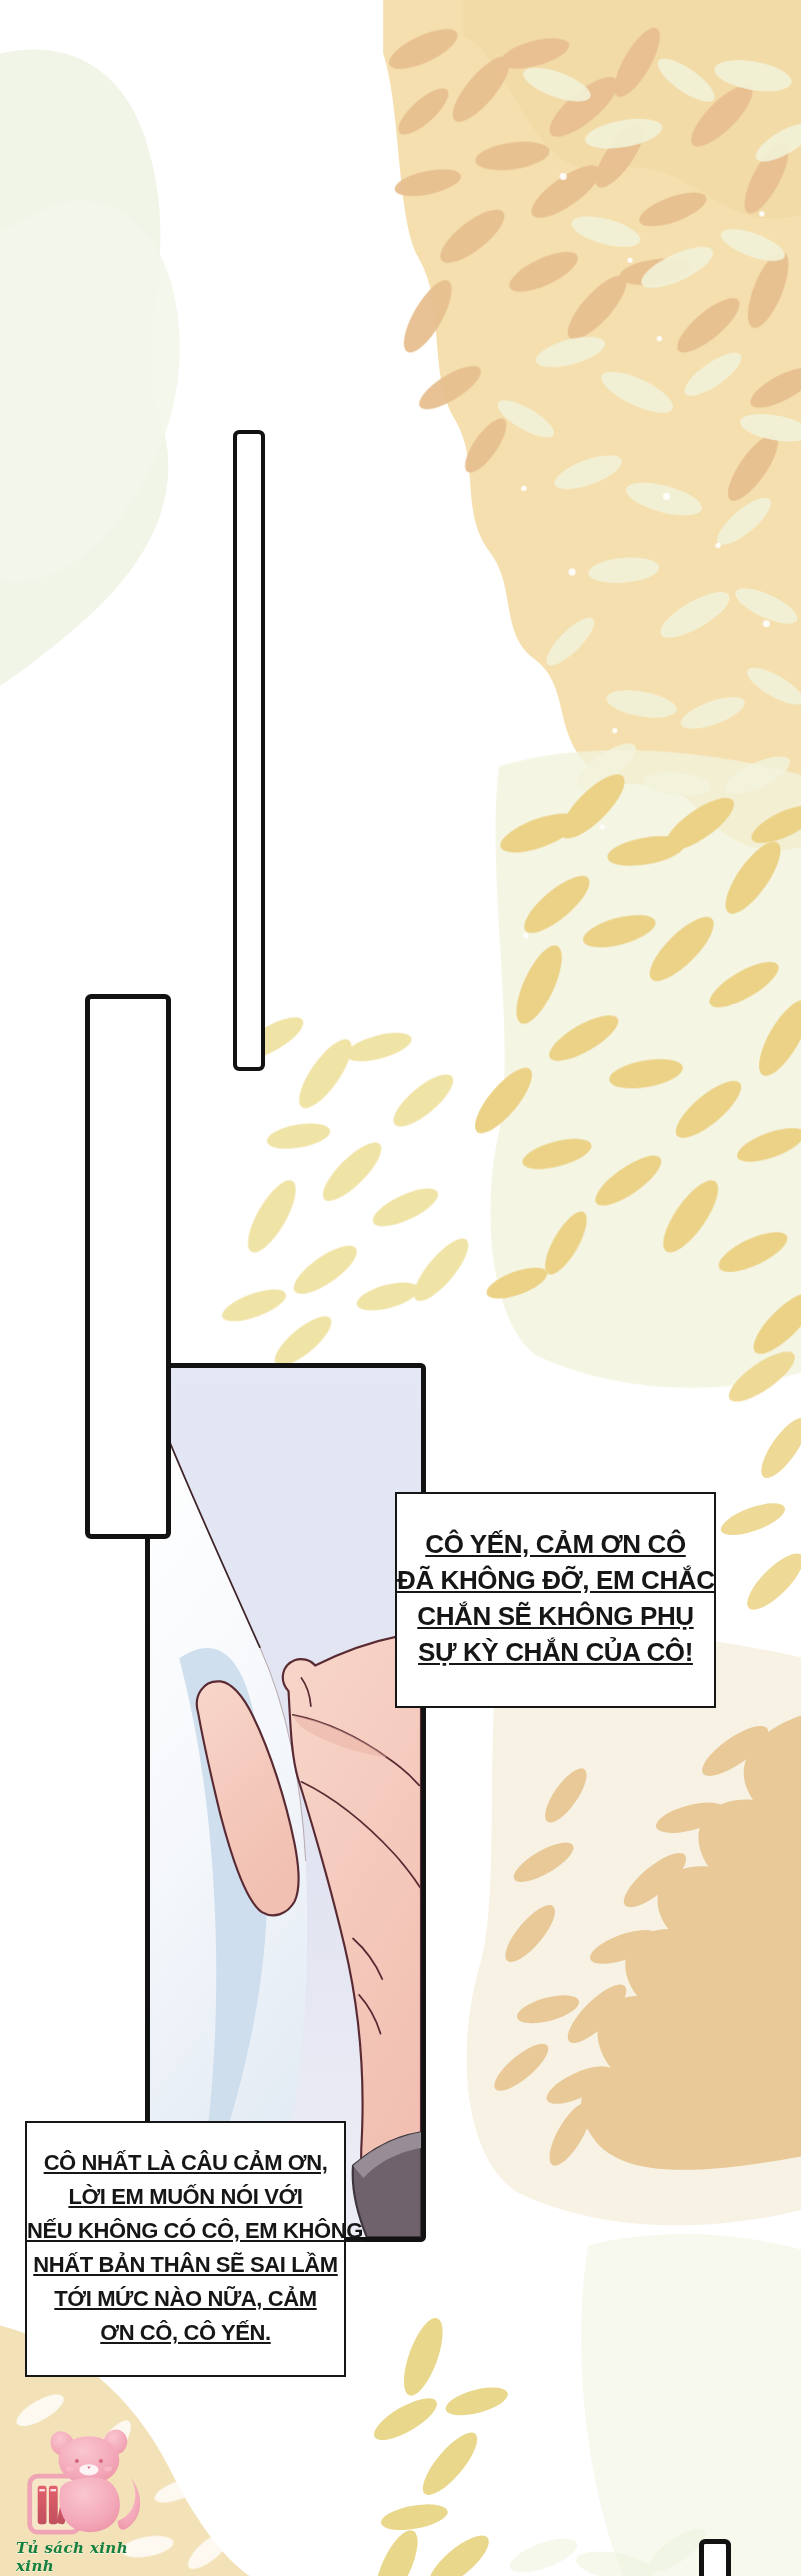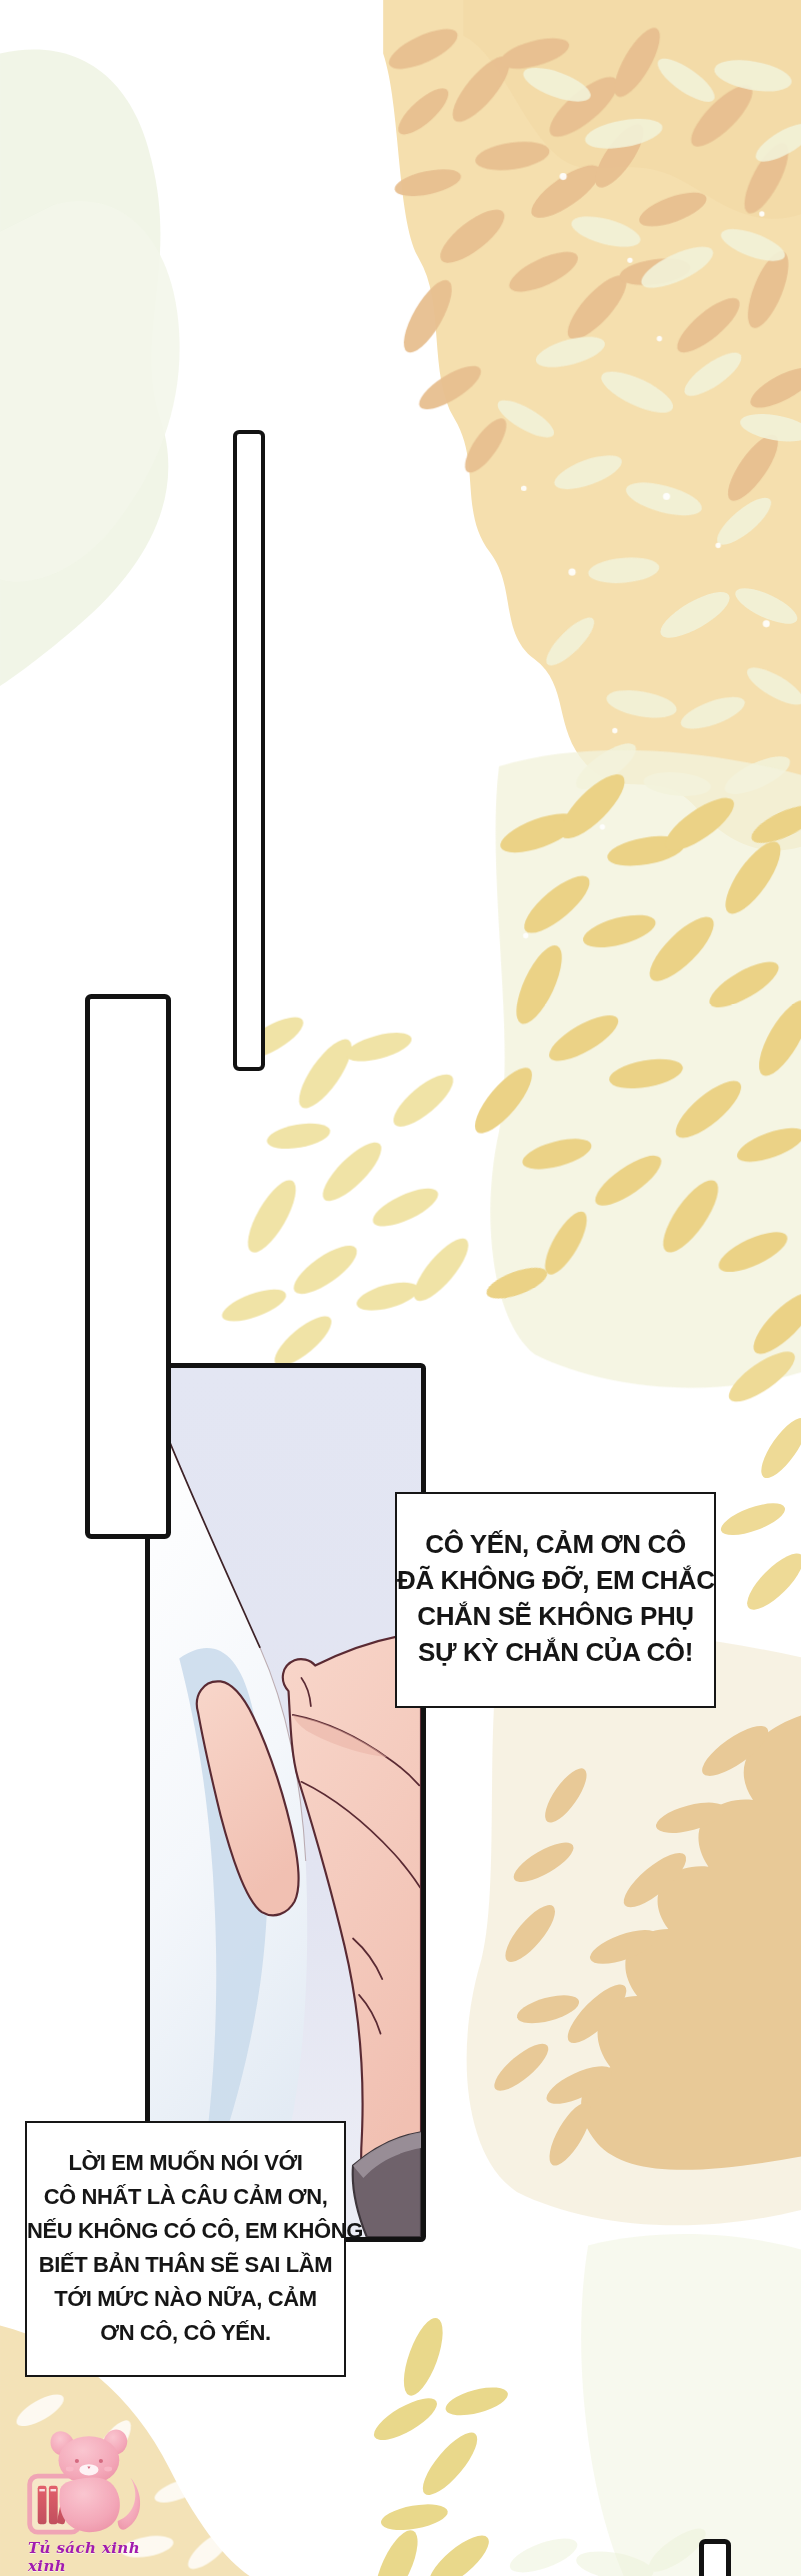"CÔ YẾN, CẢM ƠN CÔ" .bubble { text-decoration: none -> underline }
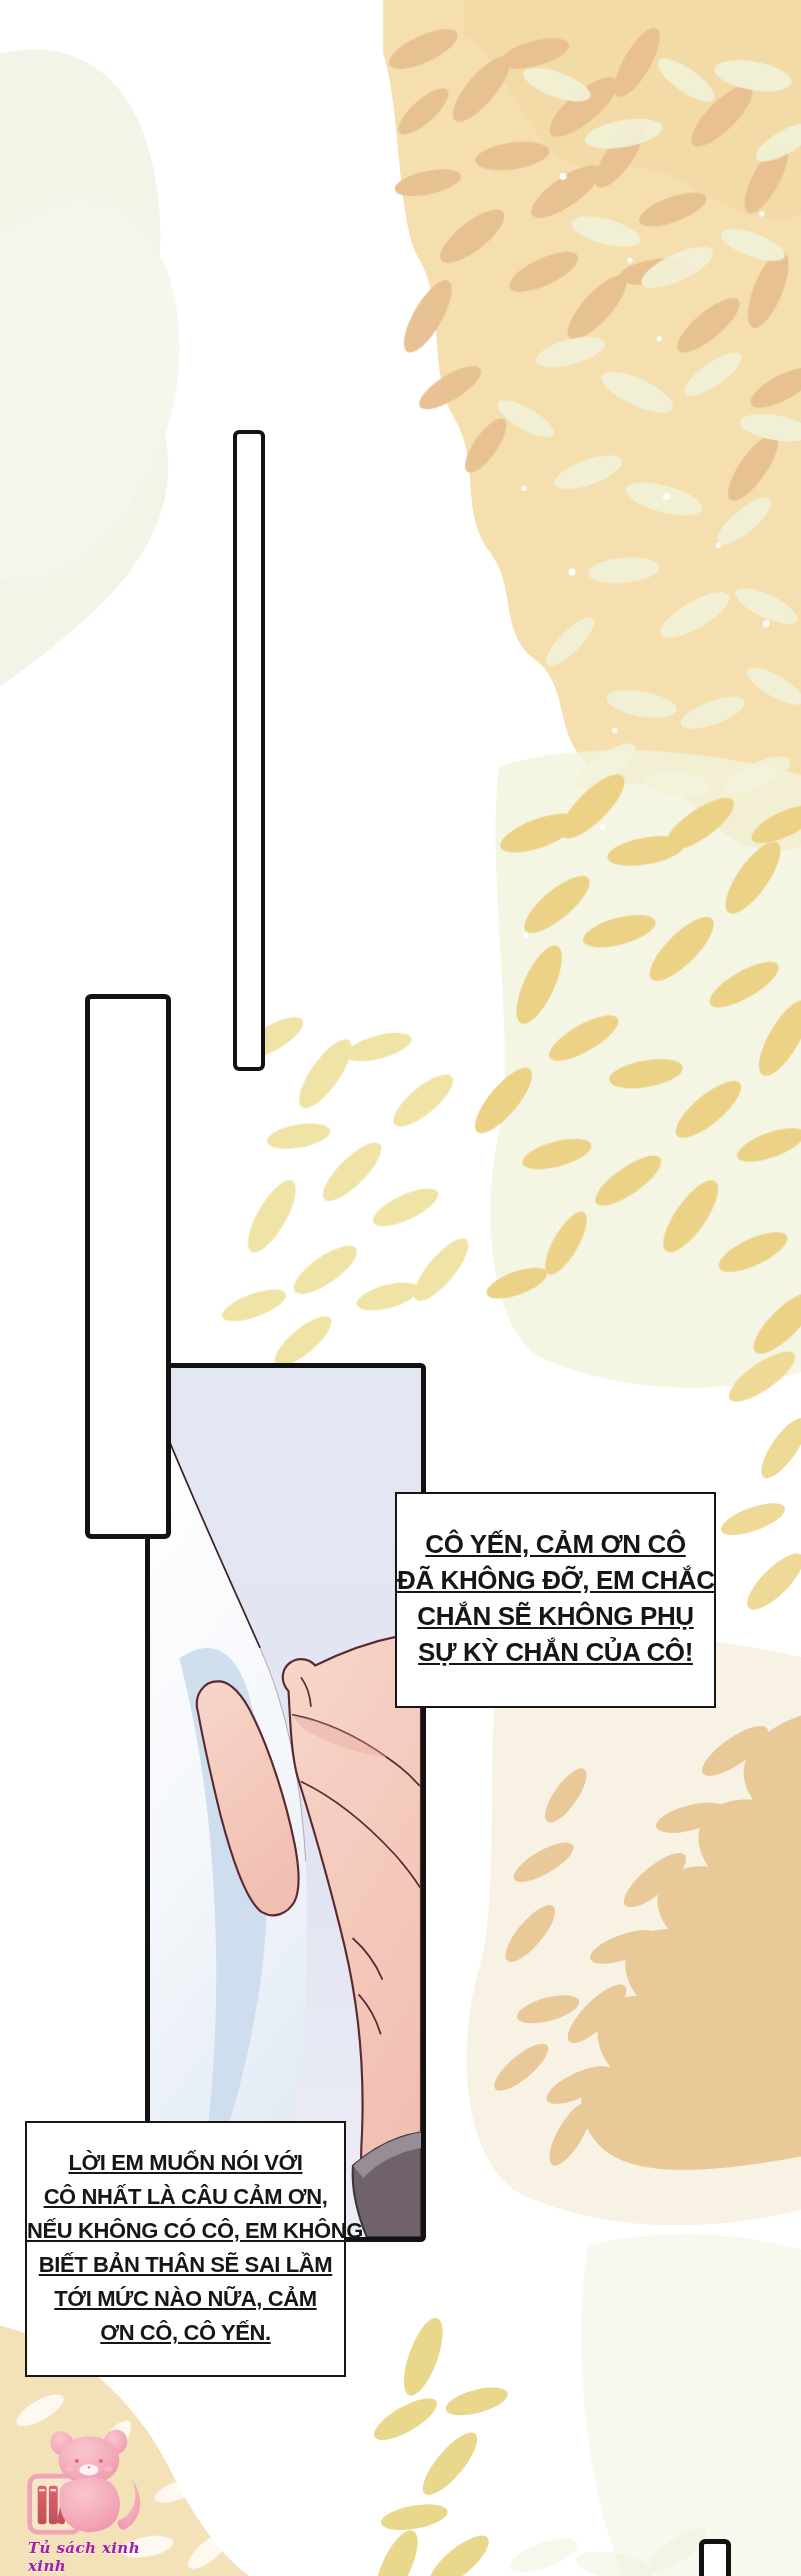"LỜI EM MUỐN NÓI VỚI" span.line { order: before "CÔ NHẤT LÀ CÂU CẢM" -> after "CÔ NHẤT LÀ CÂU CẢM" }
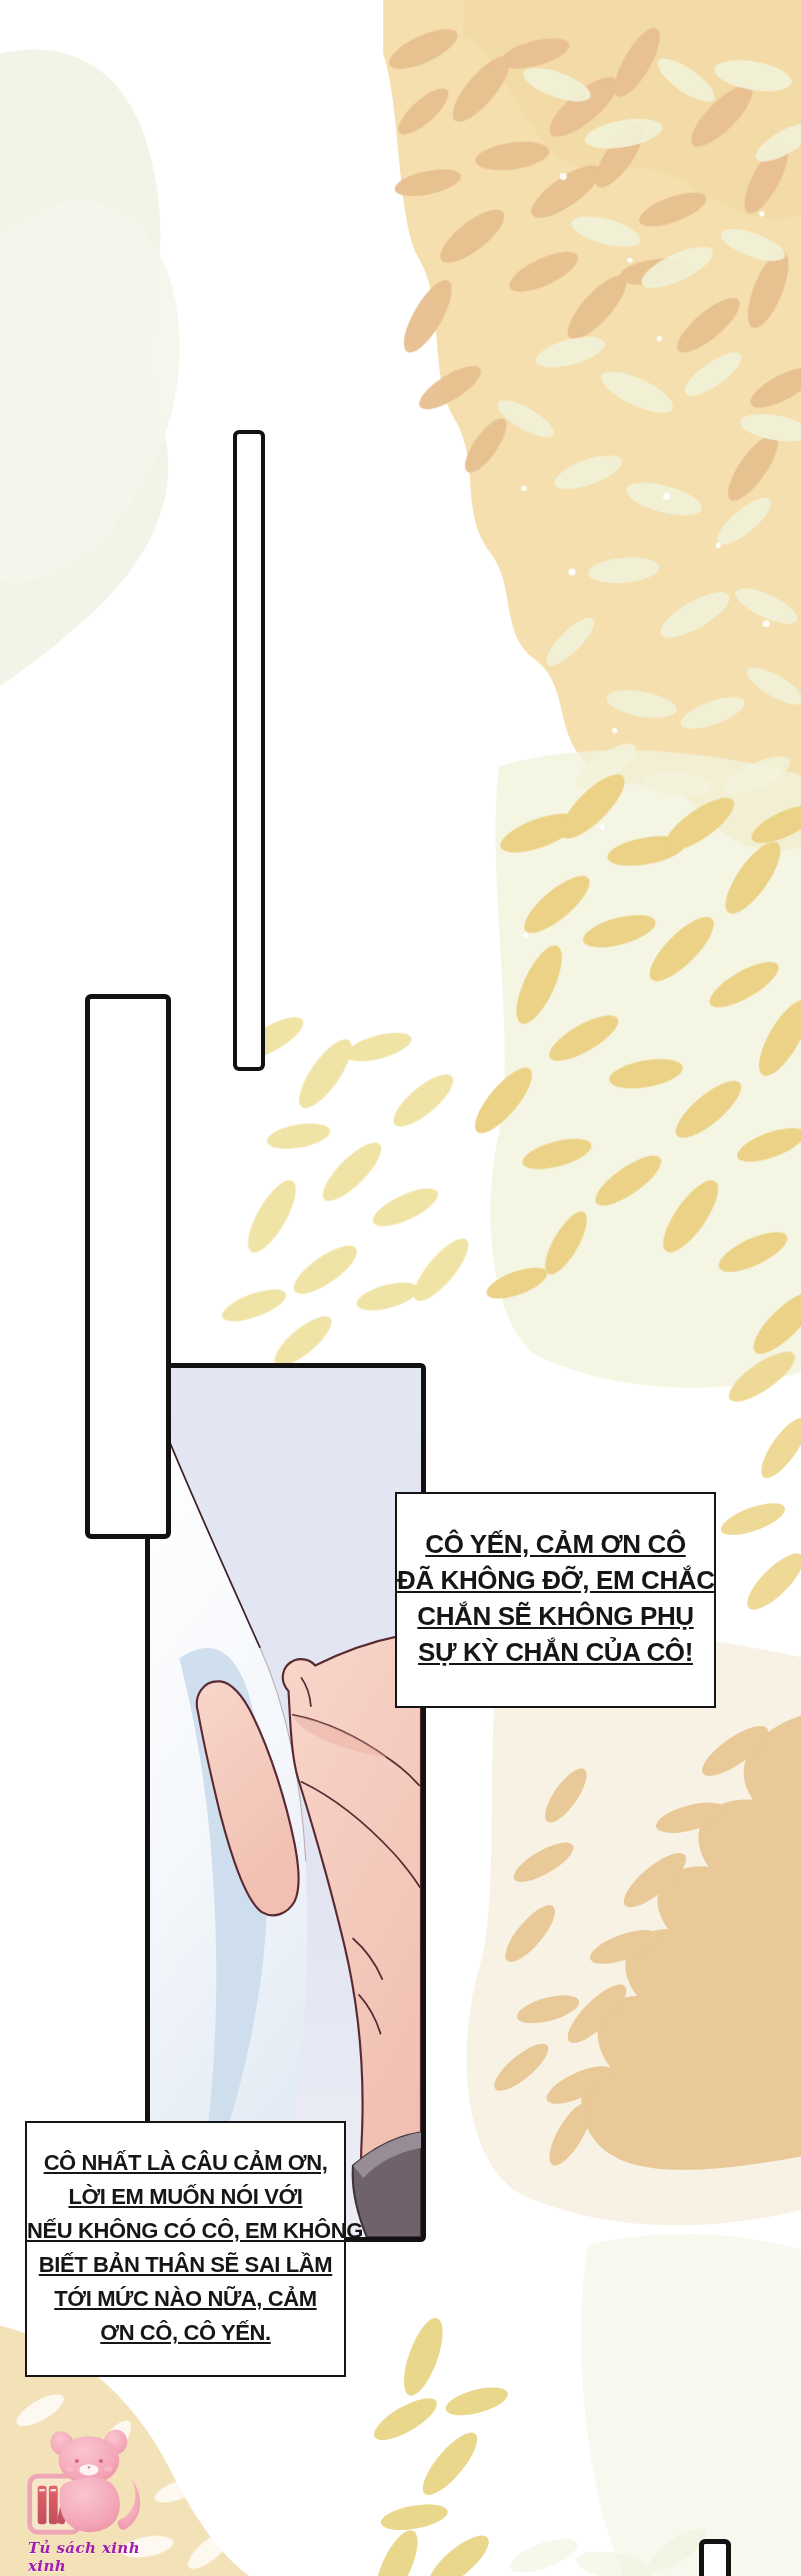"BIẾT BẢN THÂN SẼ SAI" span.line { text: BIẾT -> NHẤT }
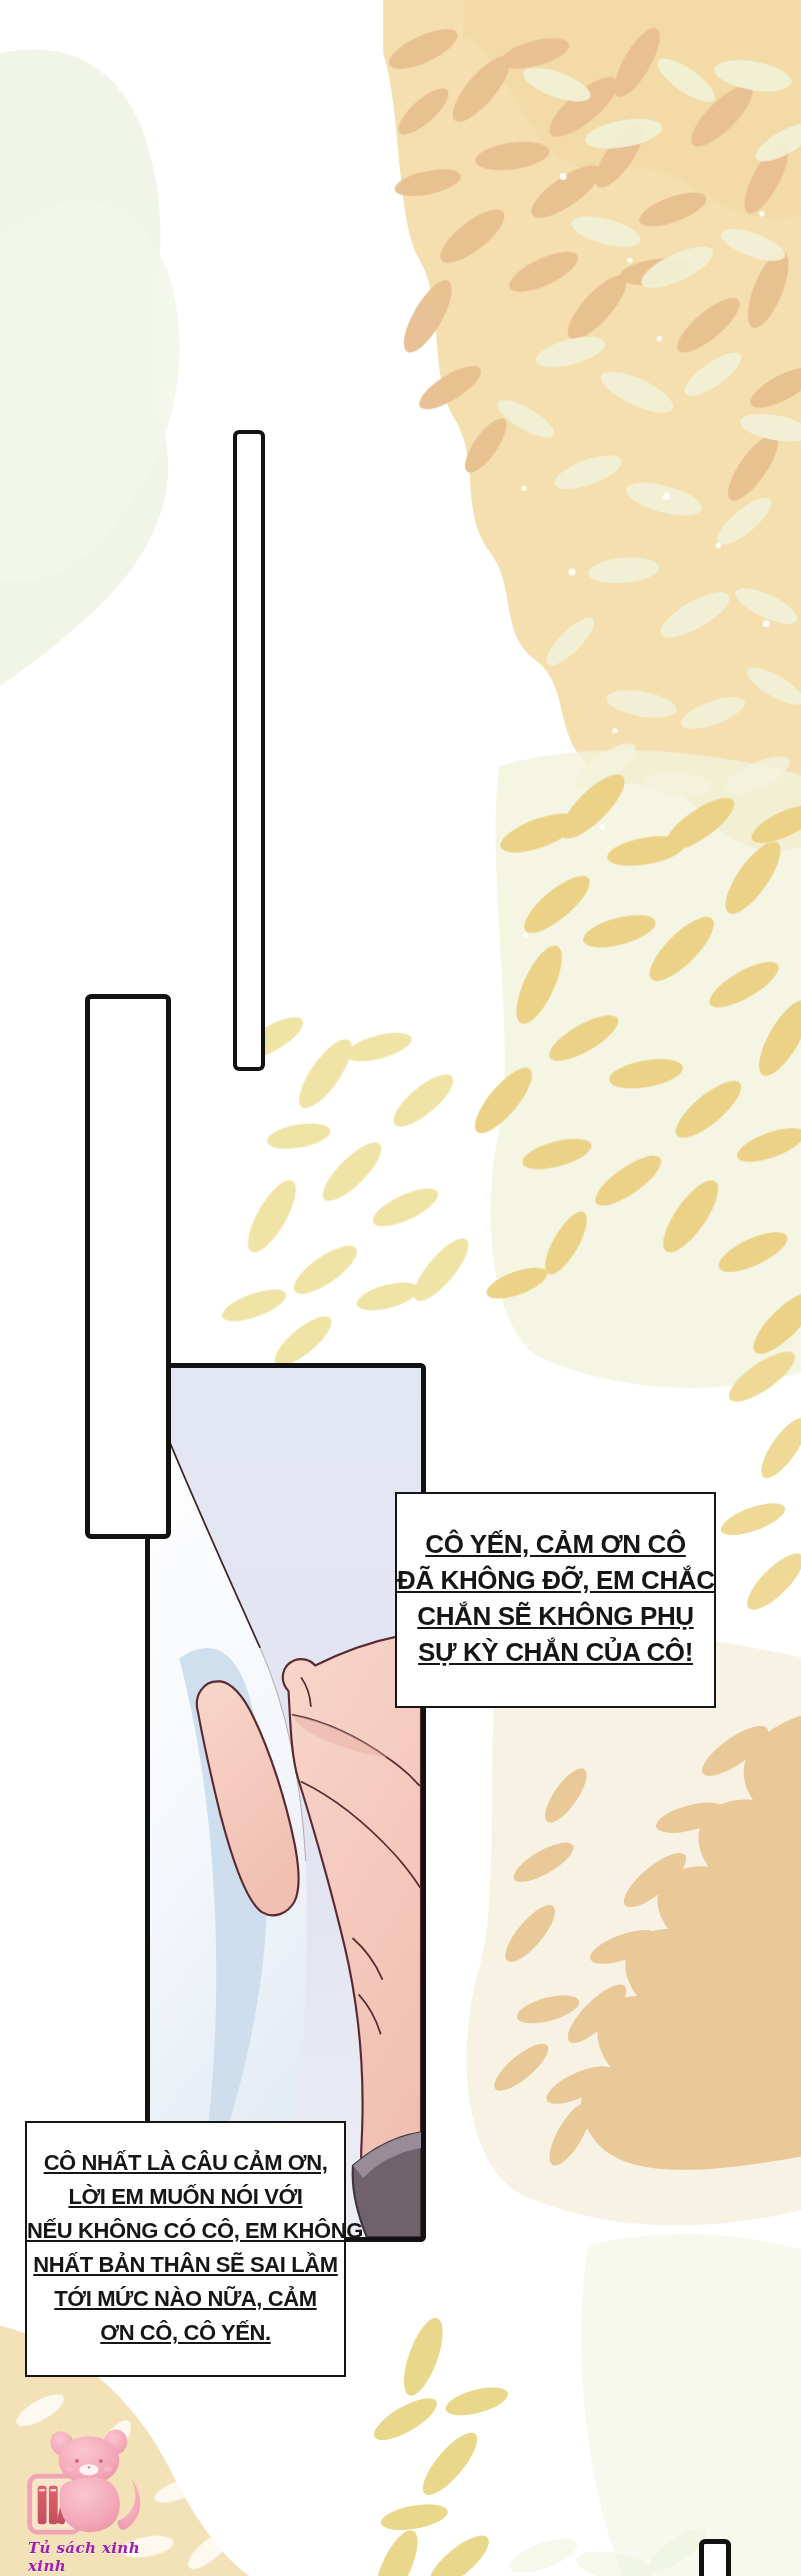"Tủ sách xinh xinh" .logo-text { color: #a21caf -> #15803d; margin-left: 12px -> none }
